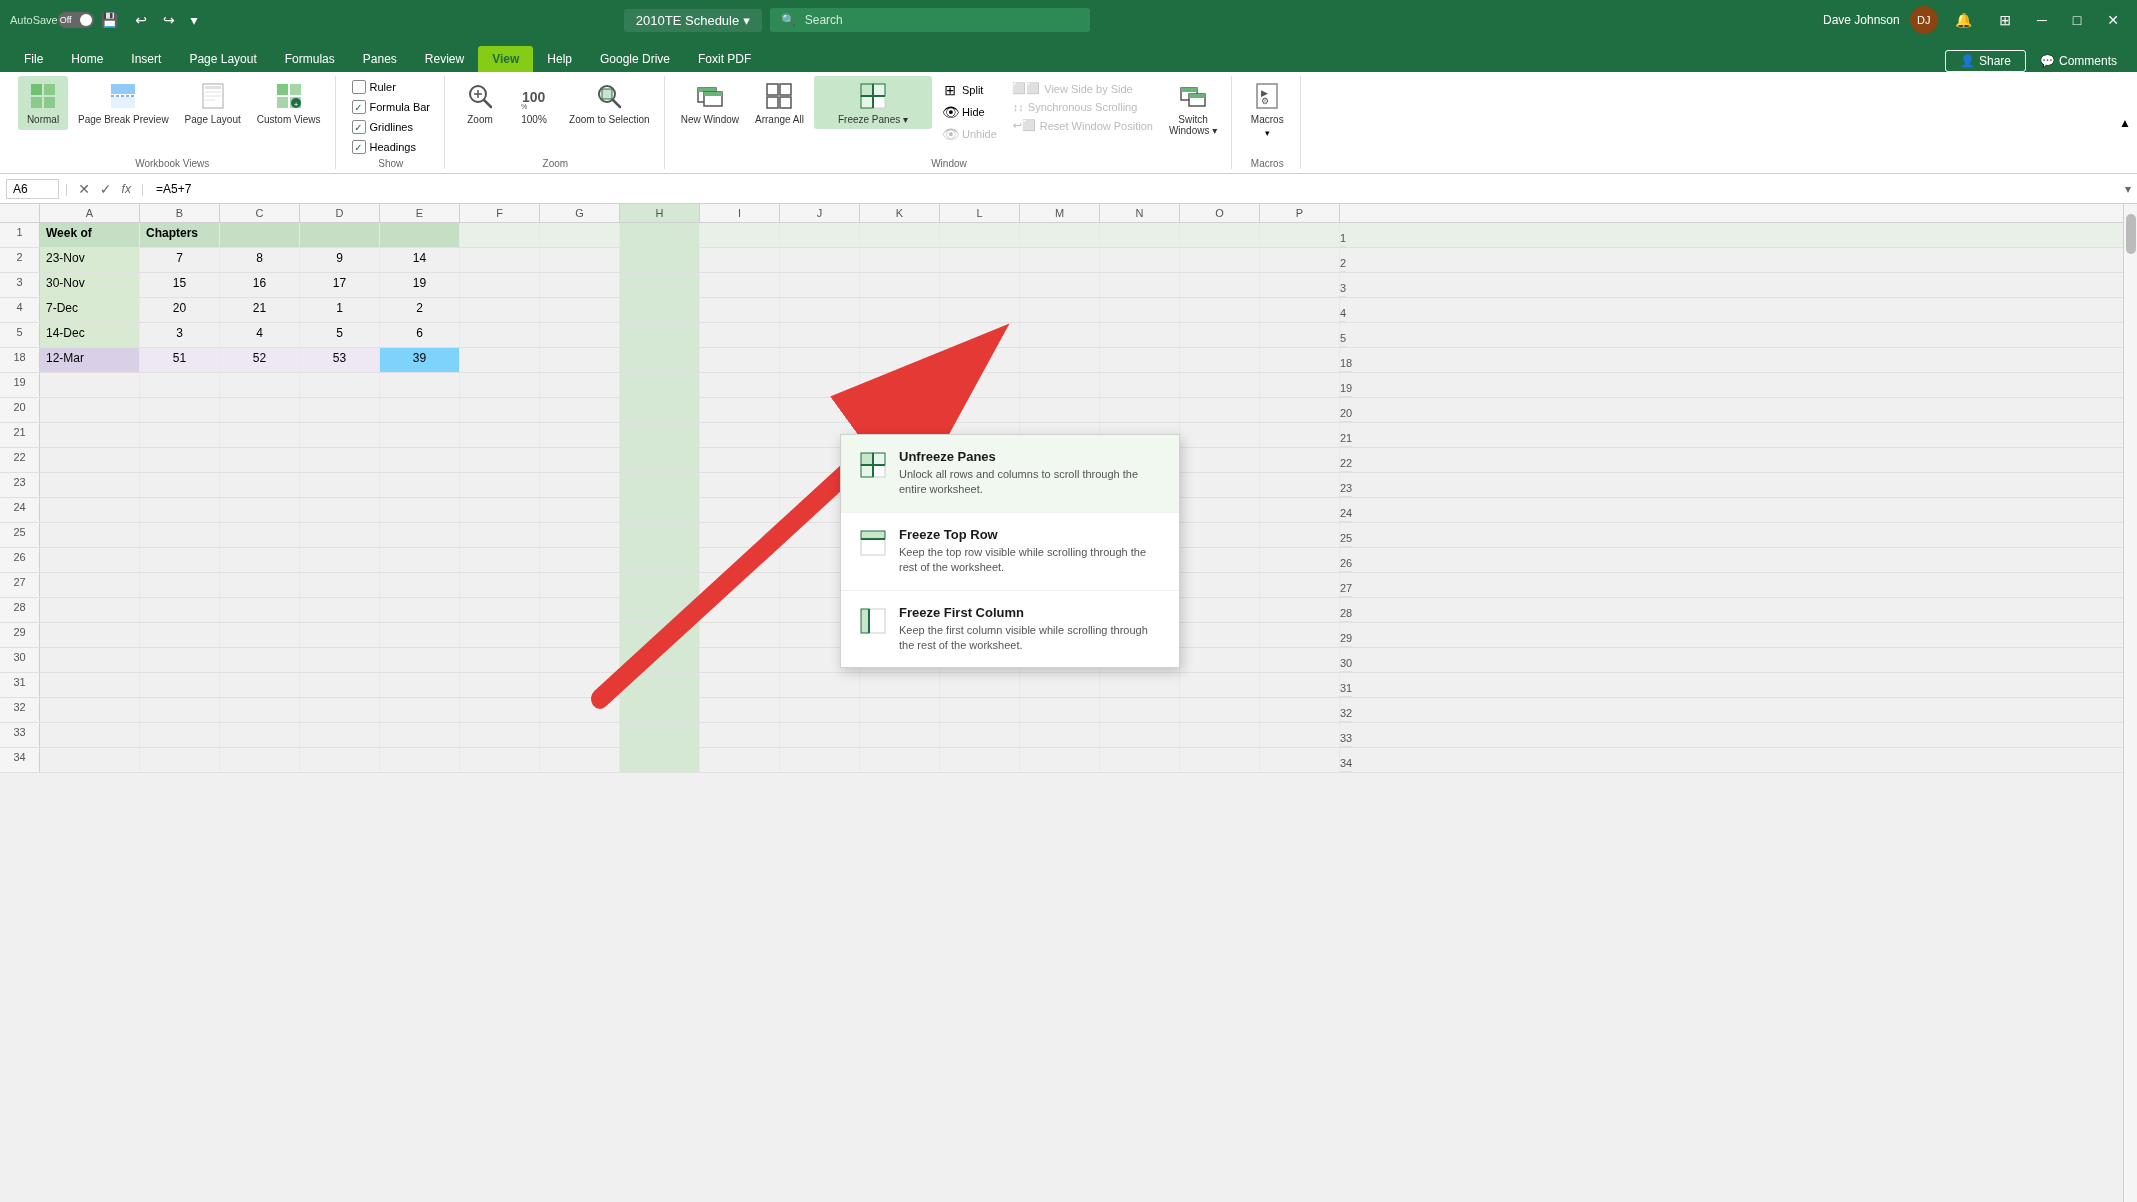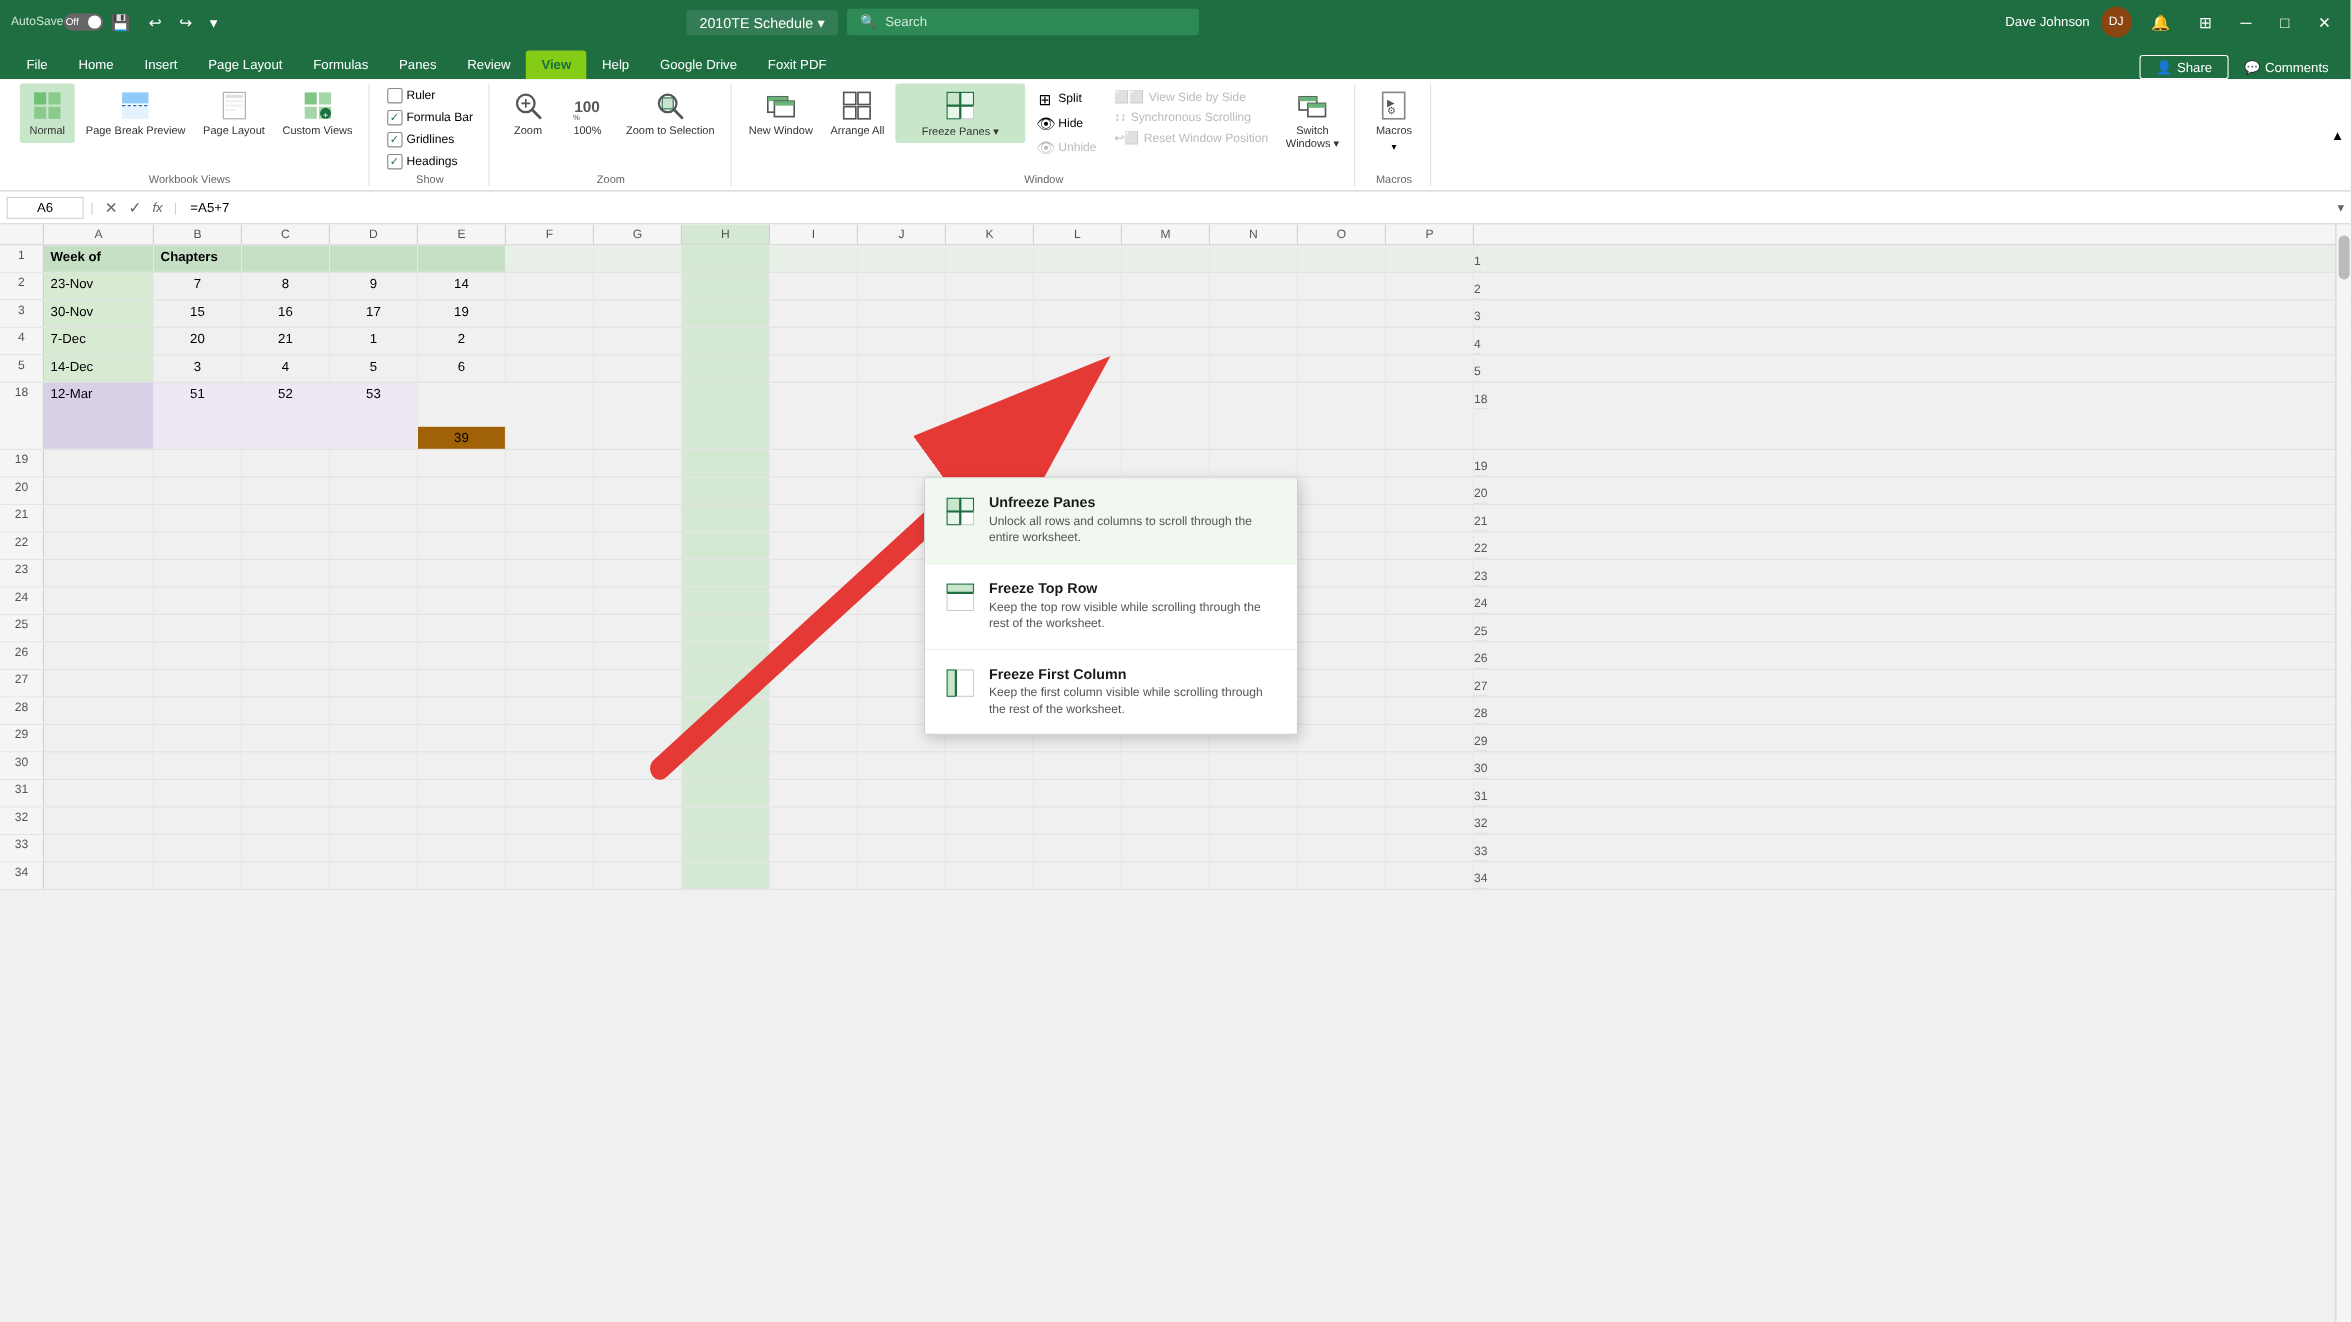"A6" .cell-ref { text-align: center -> none; width: 70px -> 53px }
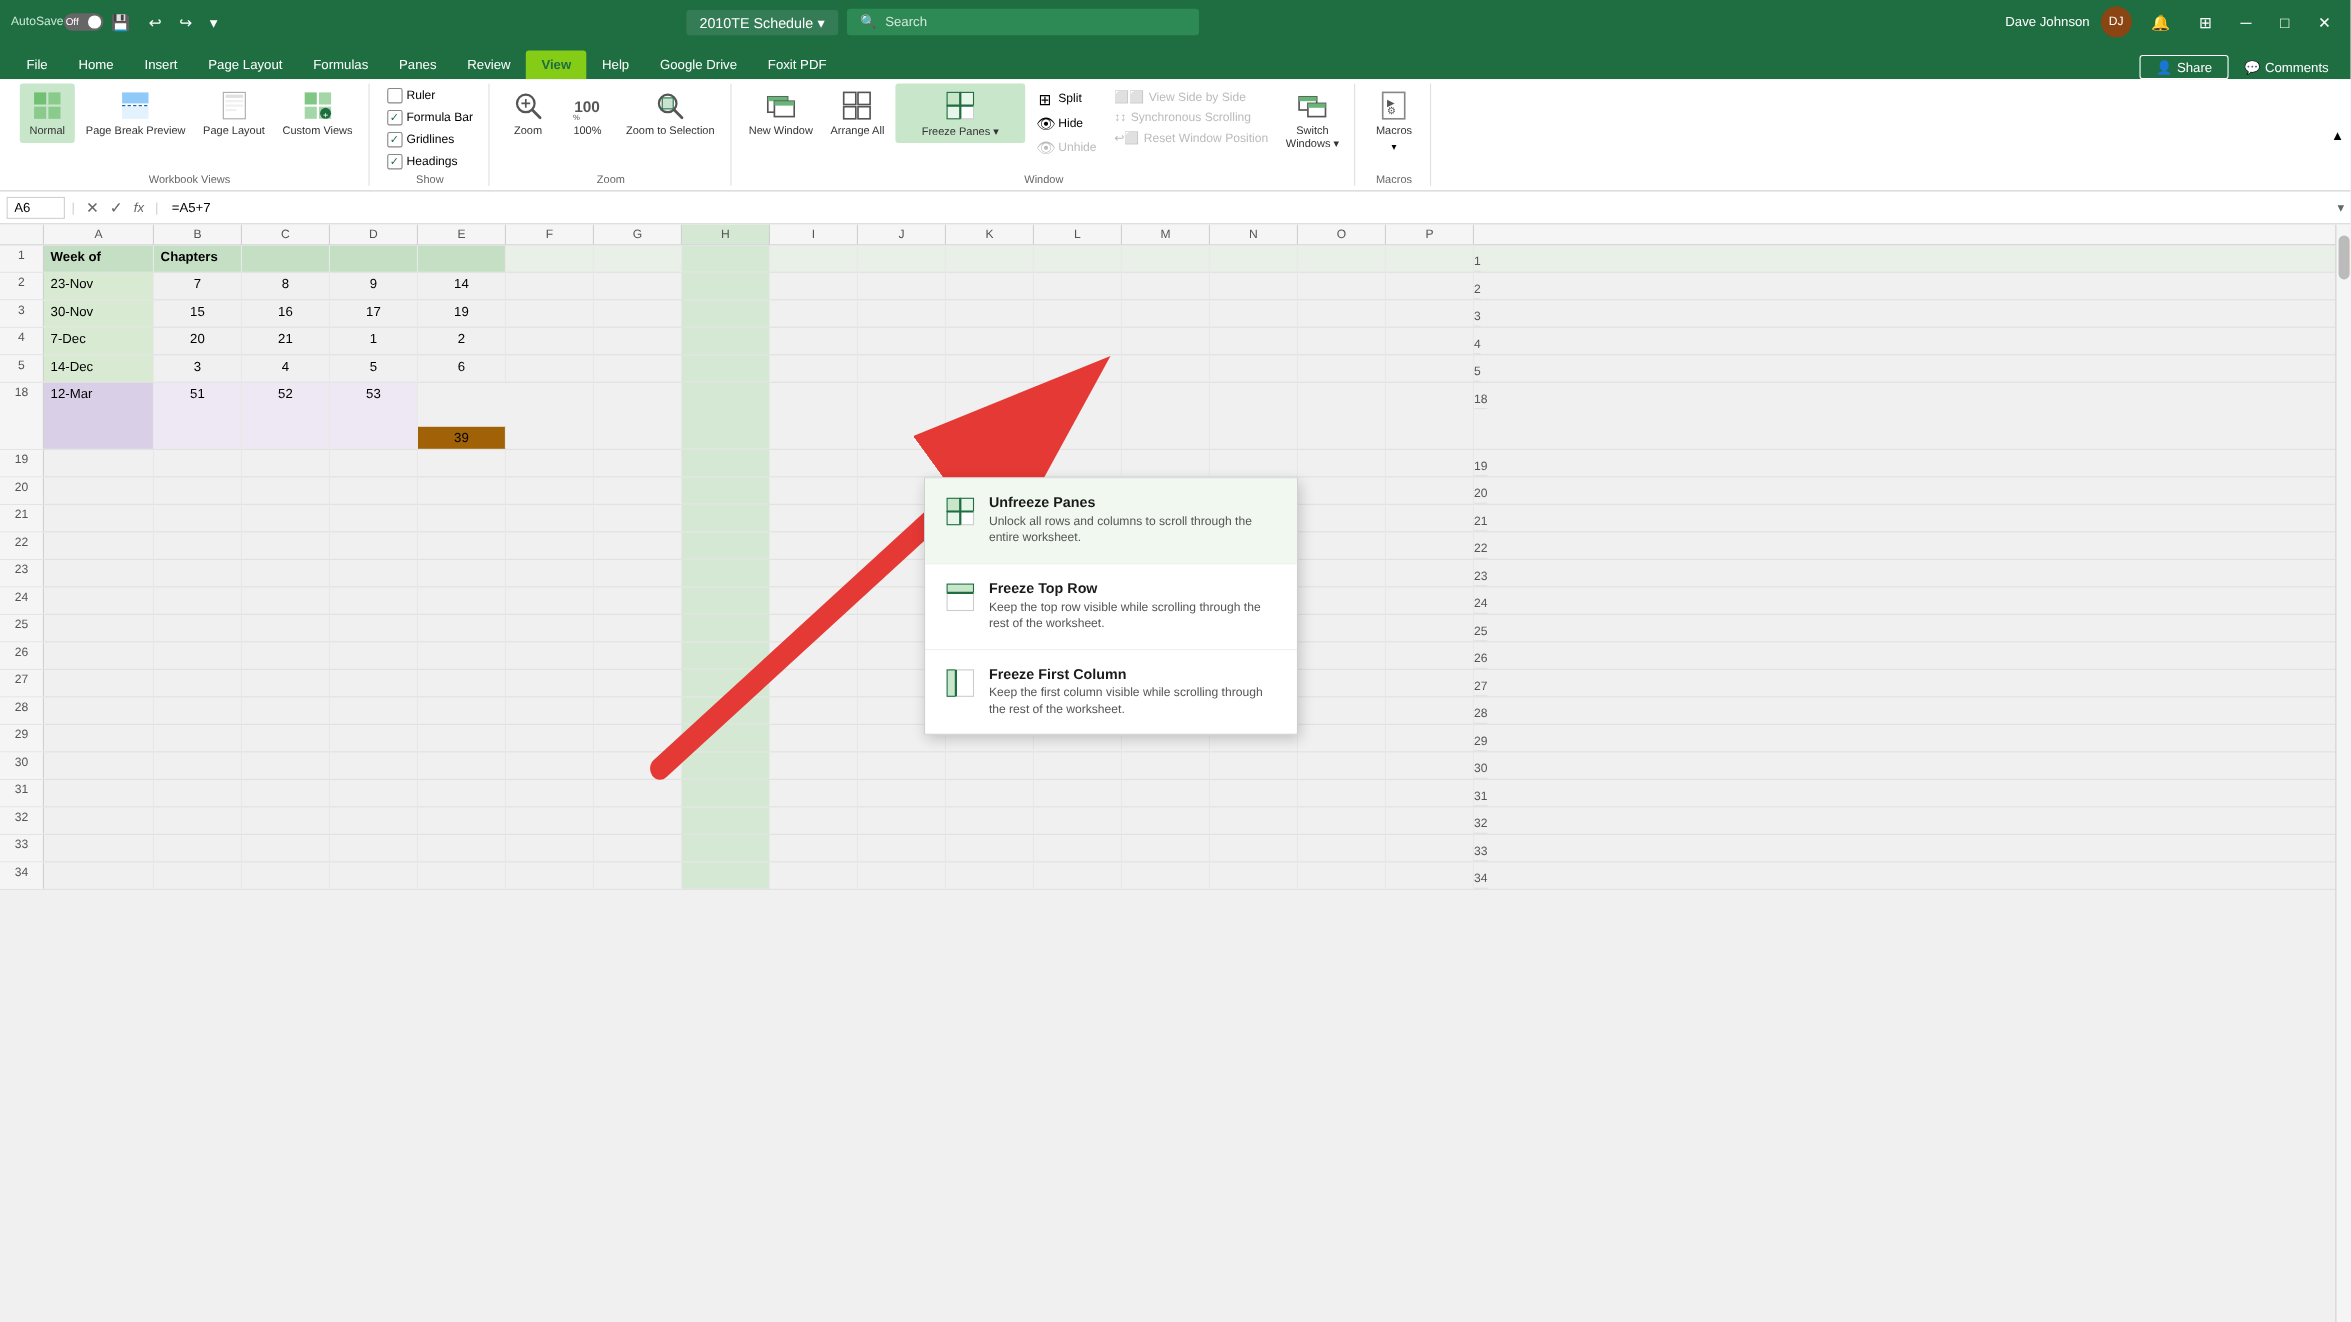"39" div.cell { background: #a16207 -> #7dd3fc; margin-top: 40px -> none }
